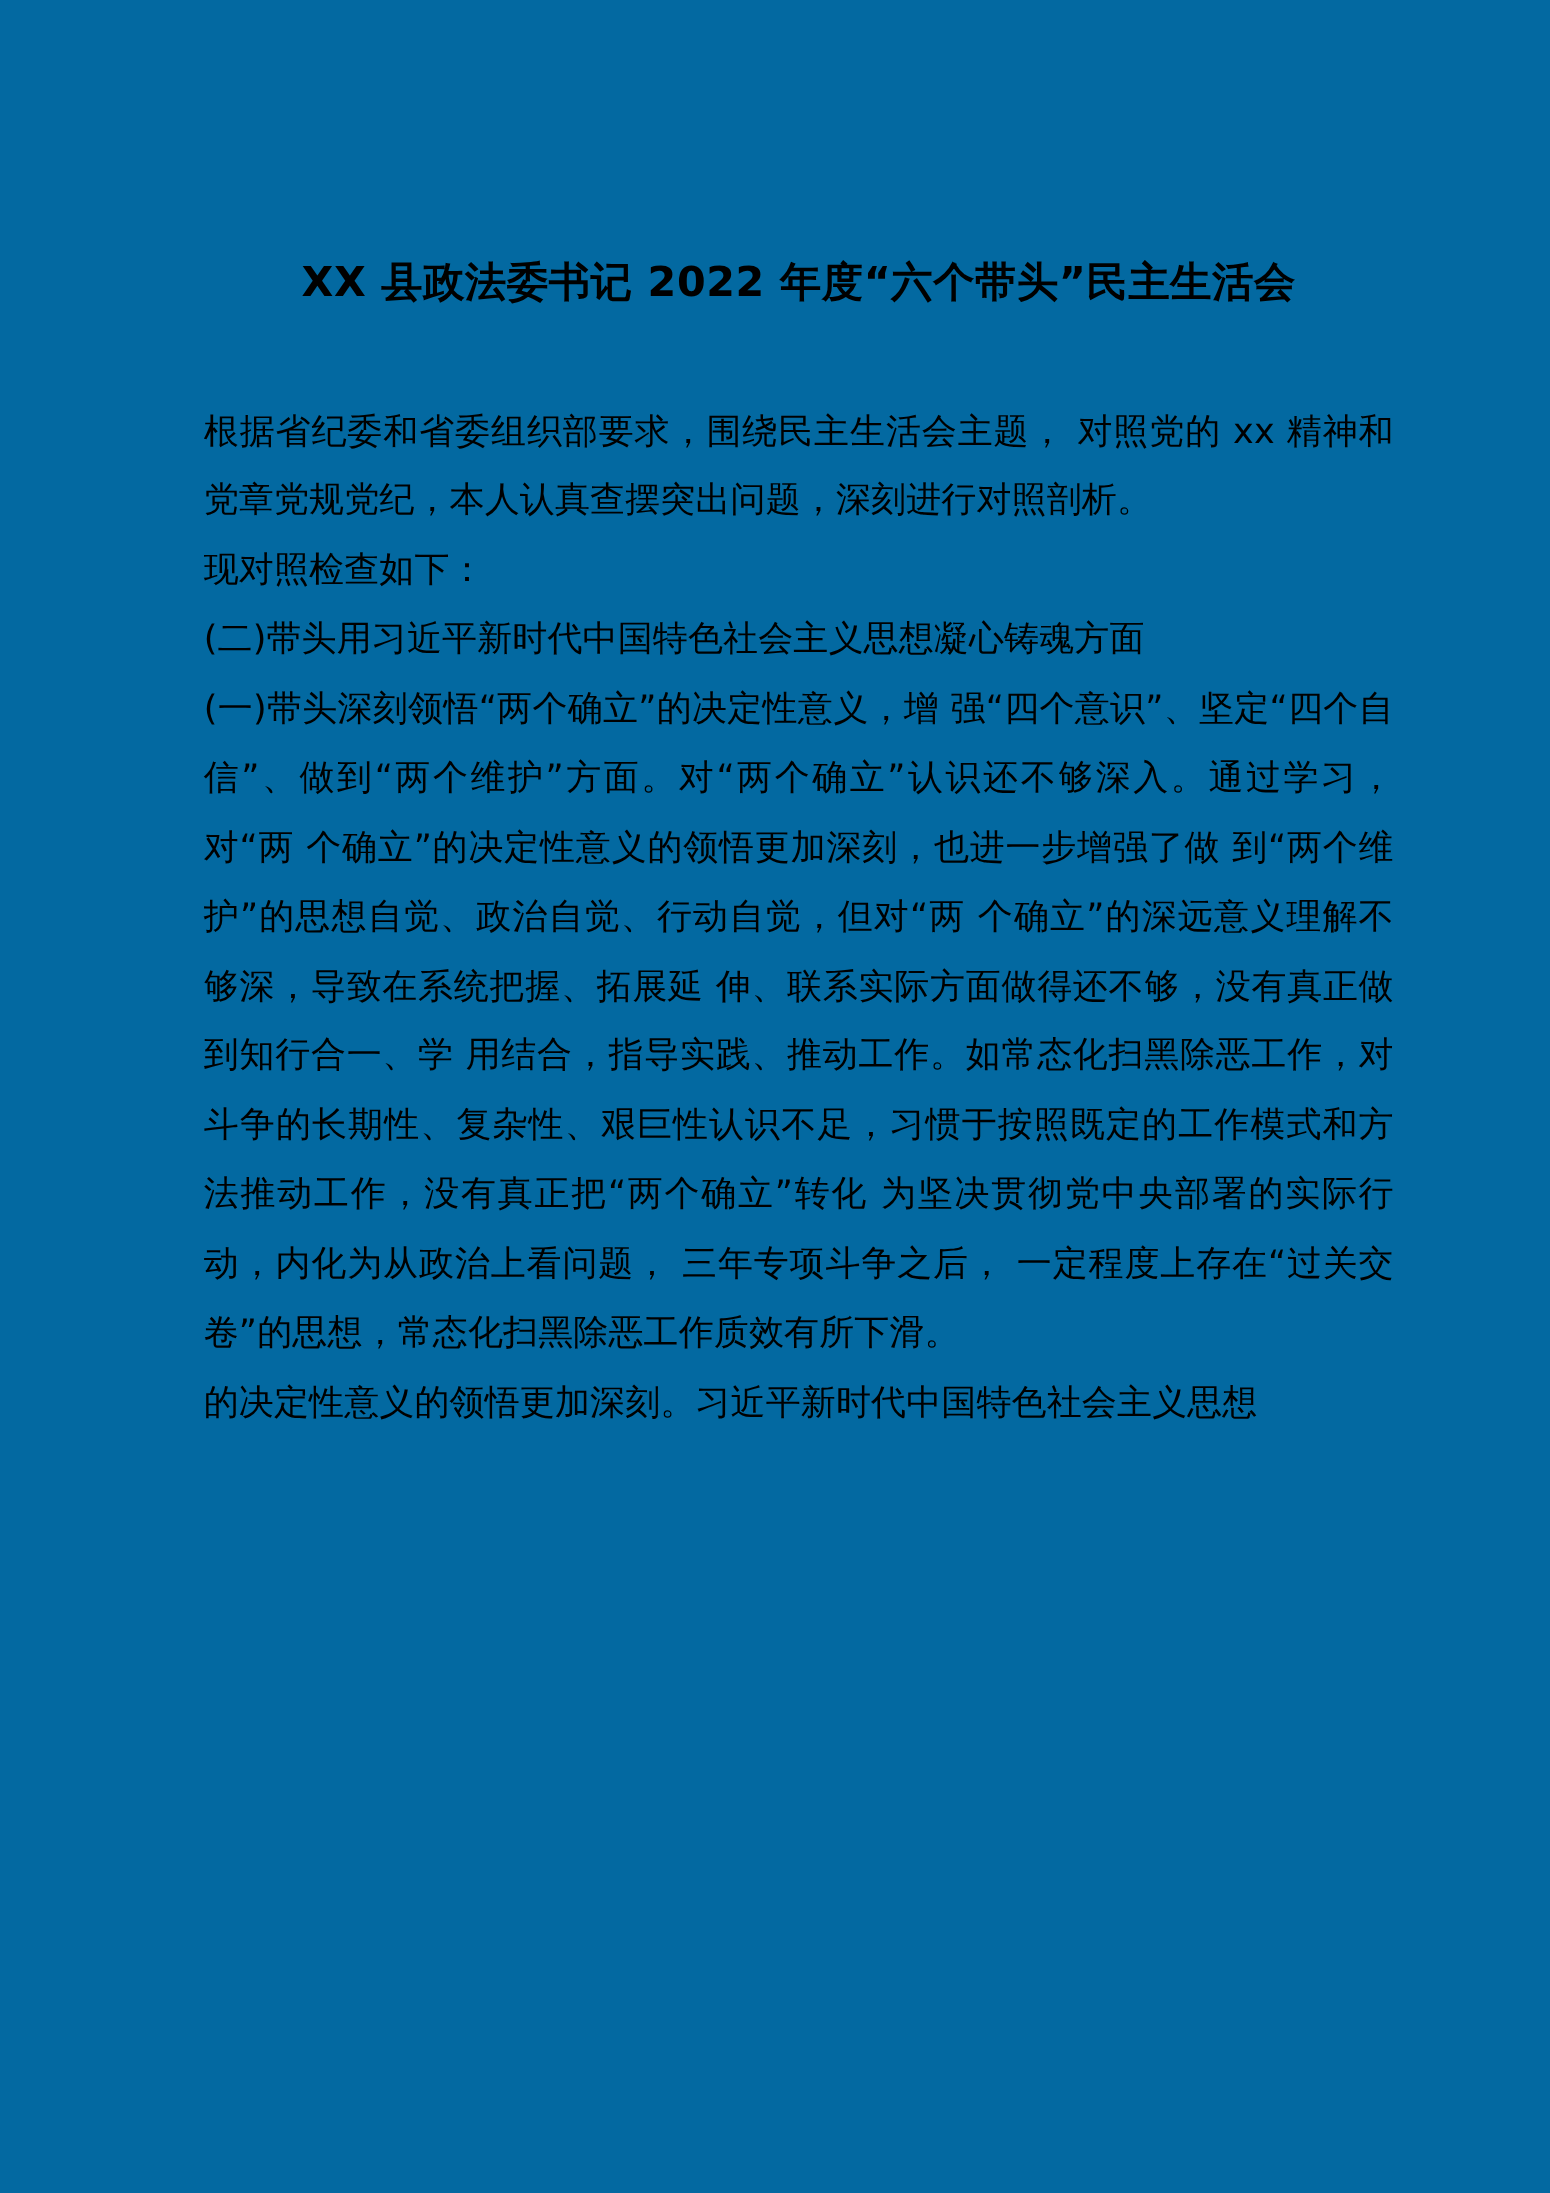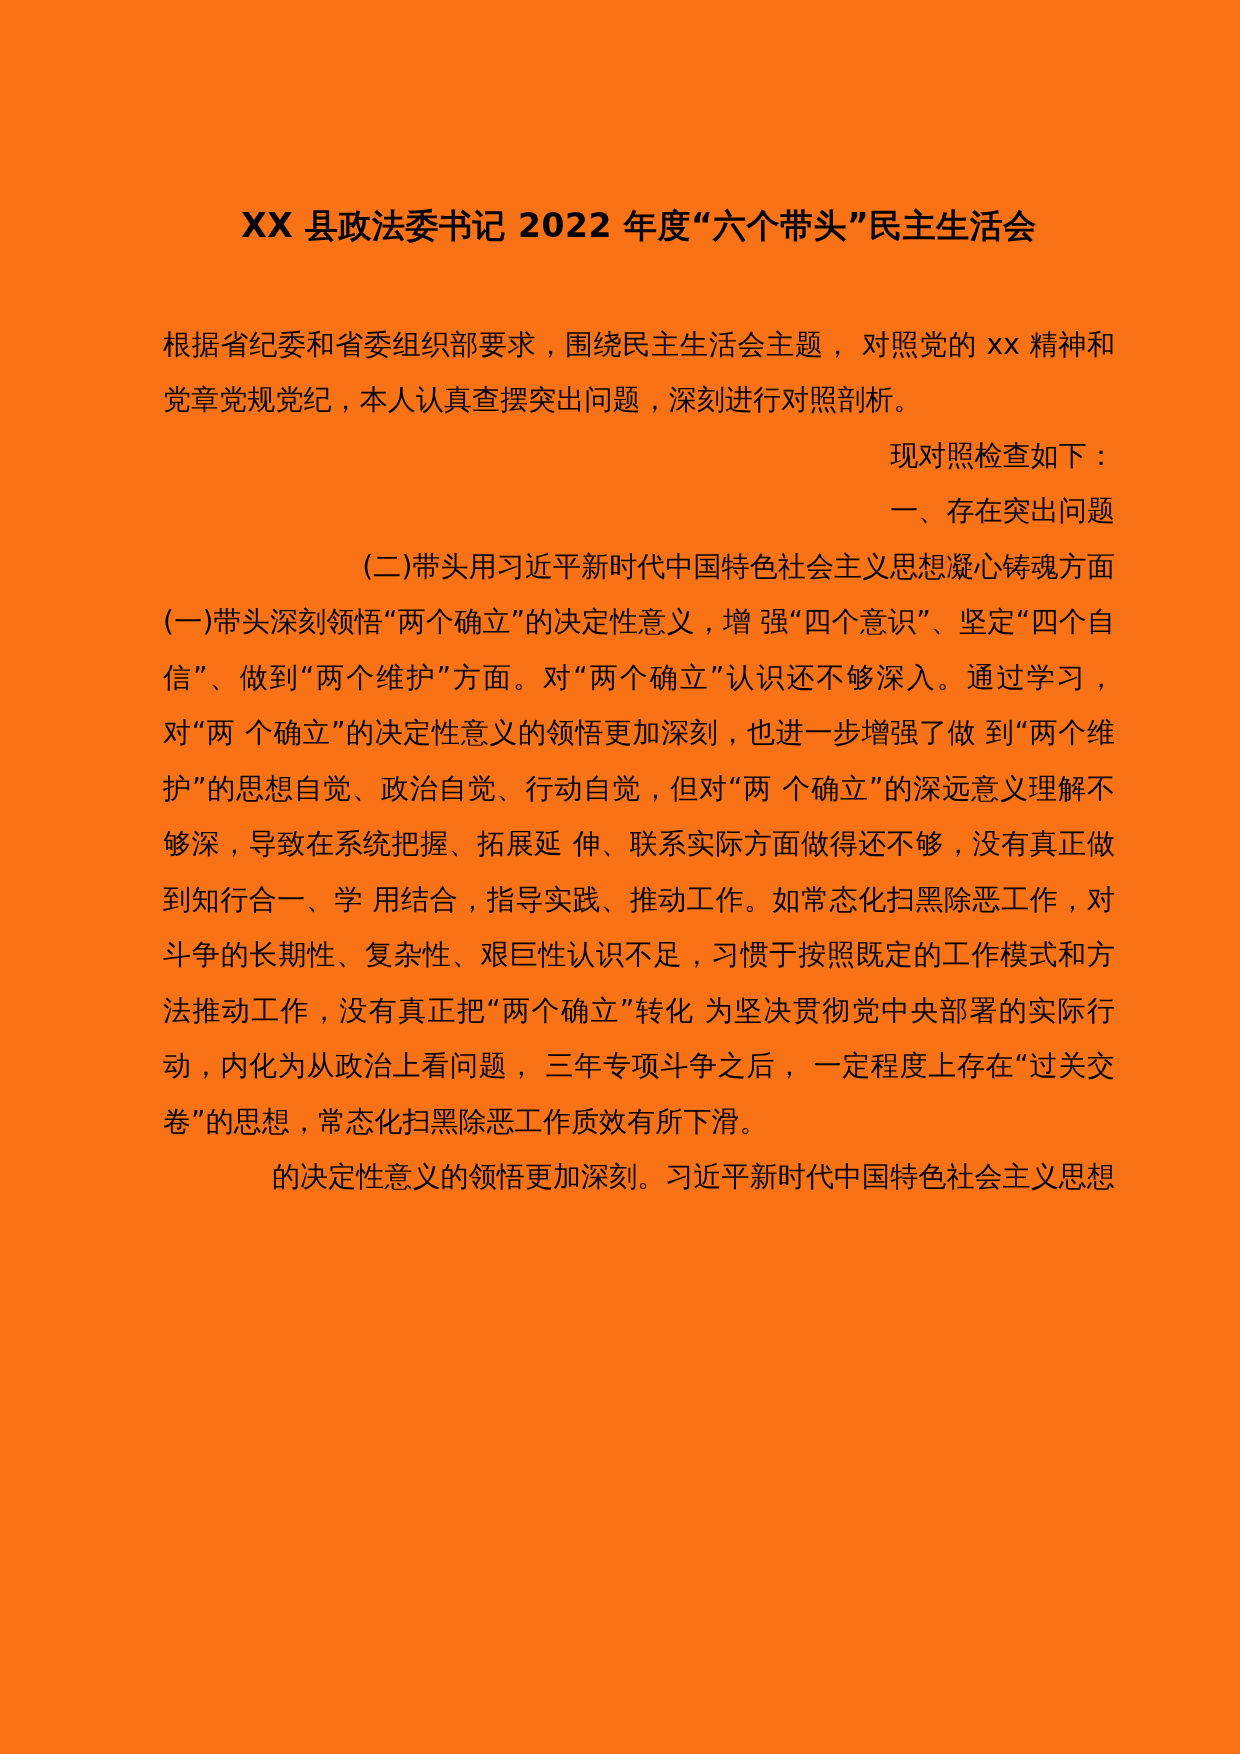"XX 县政法委书记 2022 年度“六个带头”民主生活会" .page { background: #f97316 -> #0369a1 }
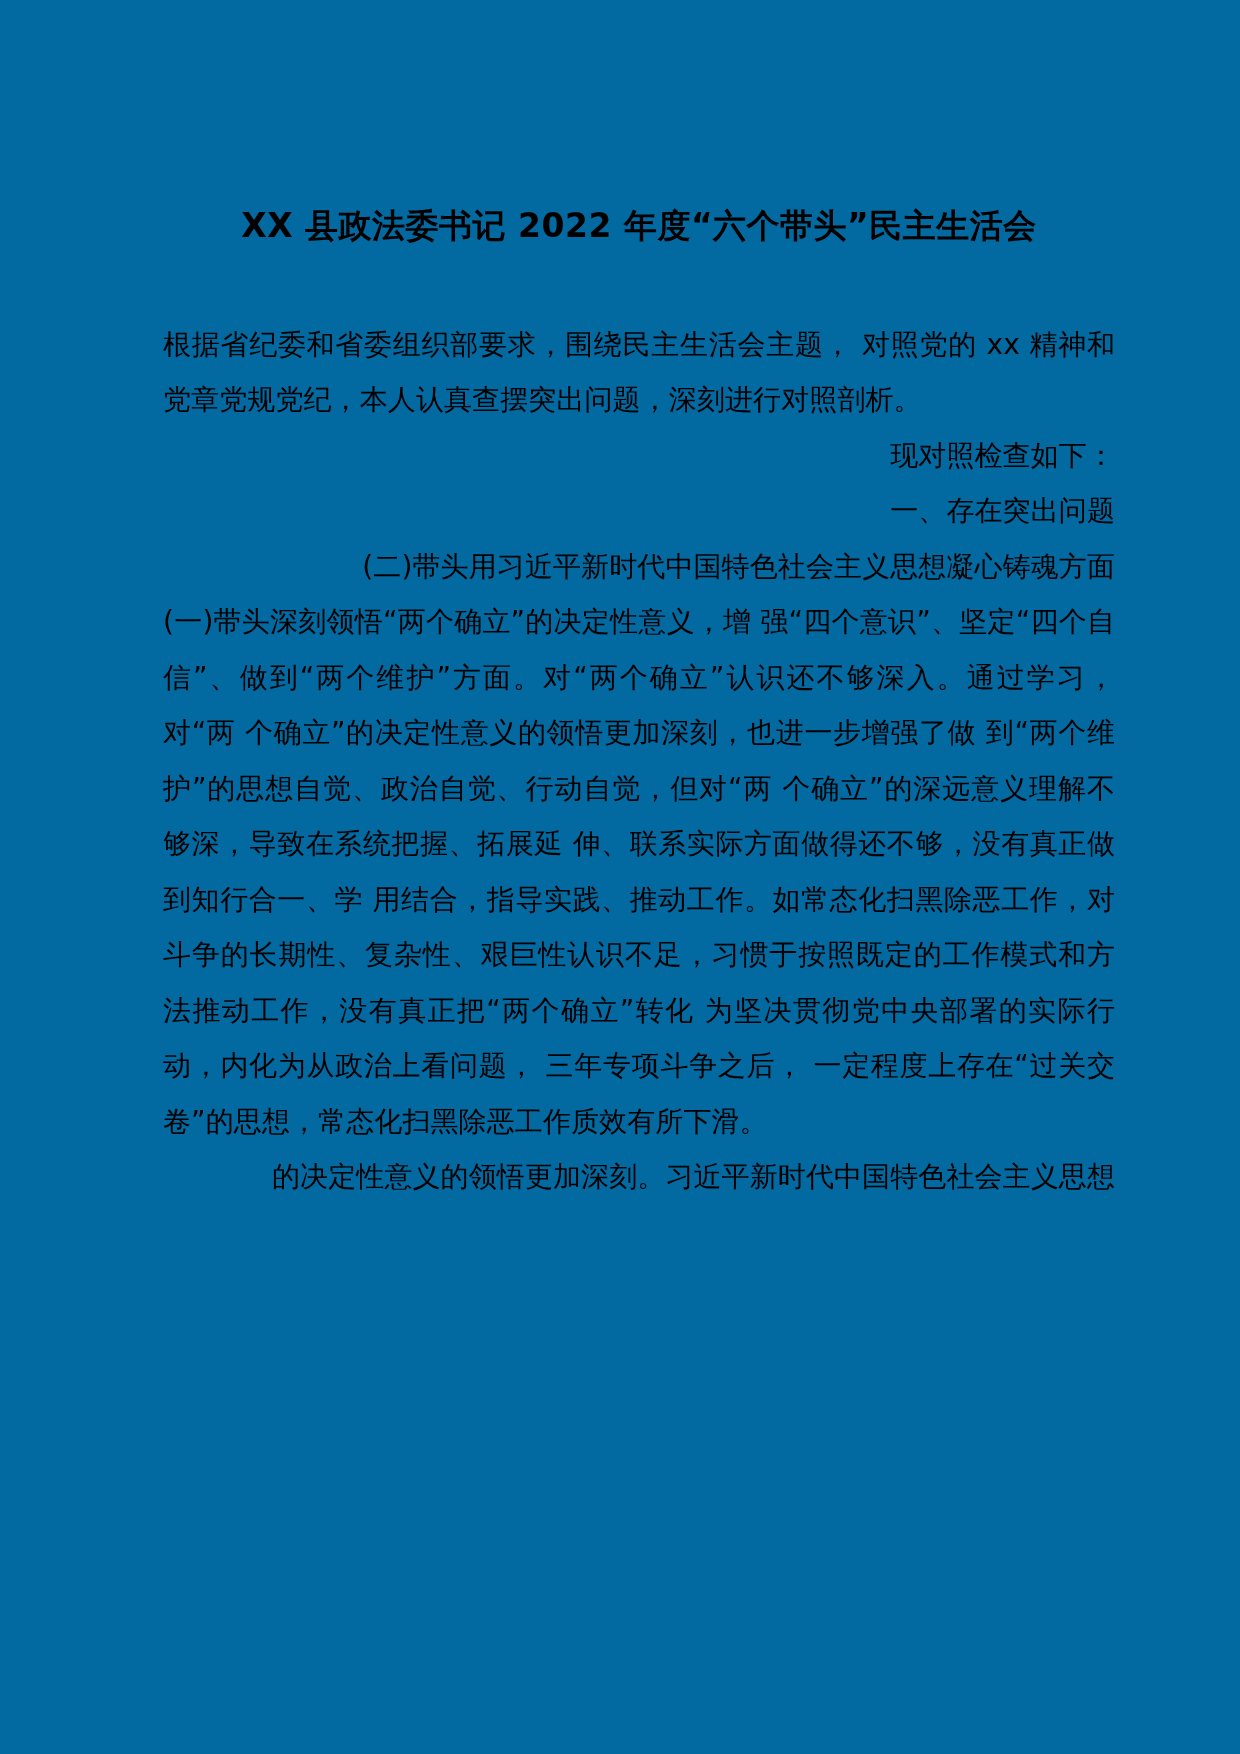"现对照检查如下：" p.para.last-line-left { text-align: right -> left }
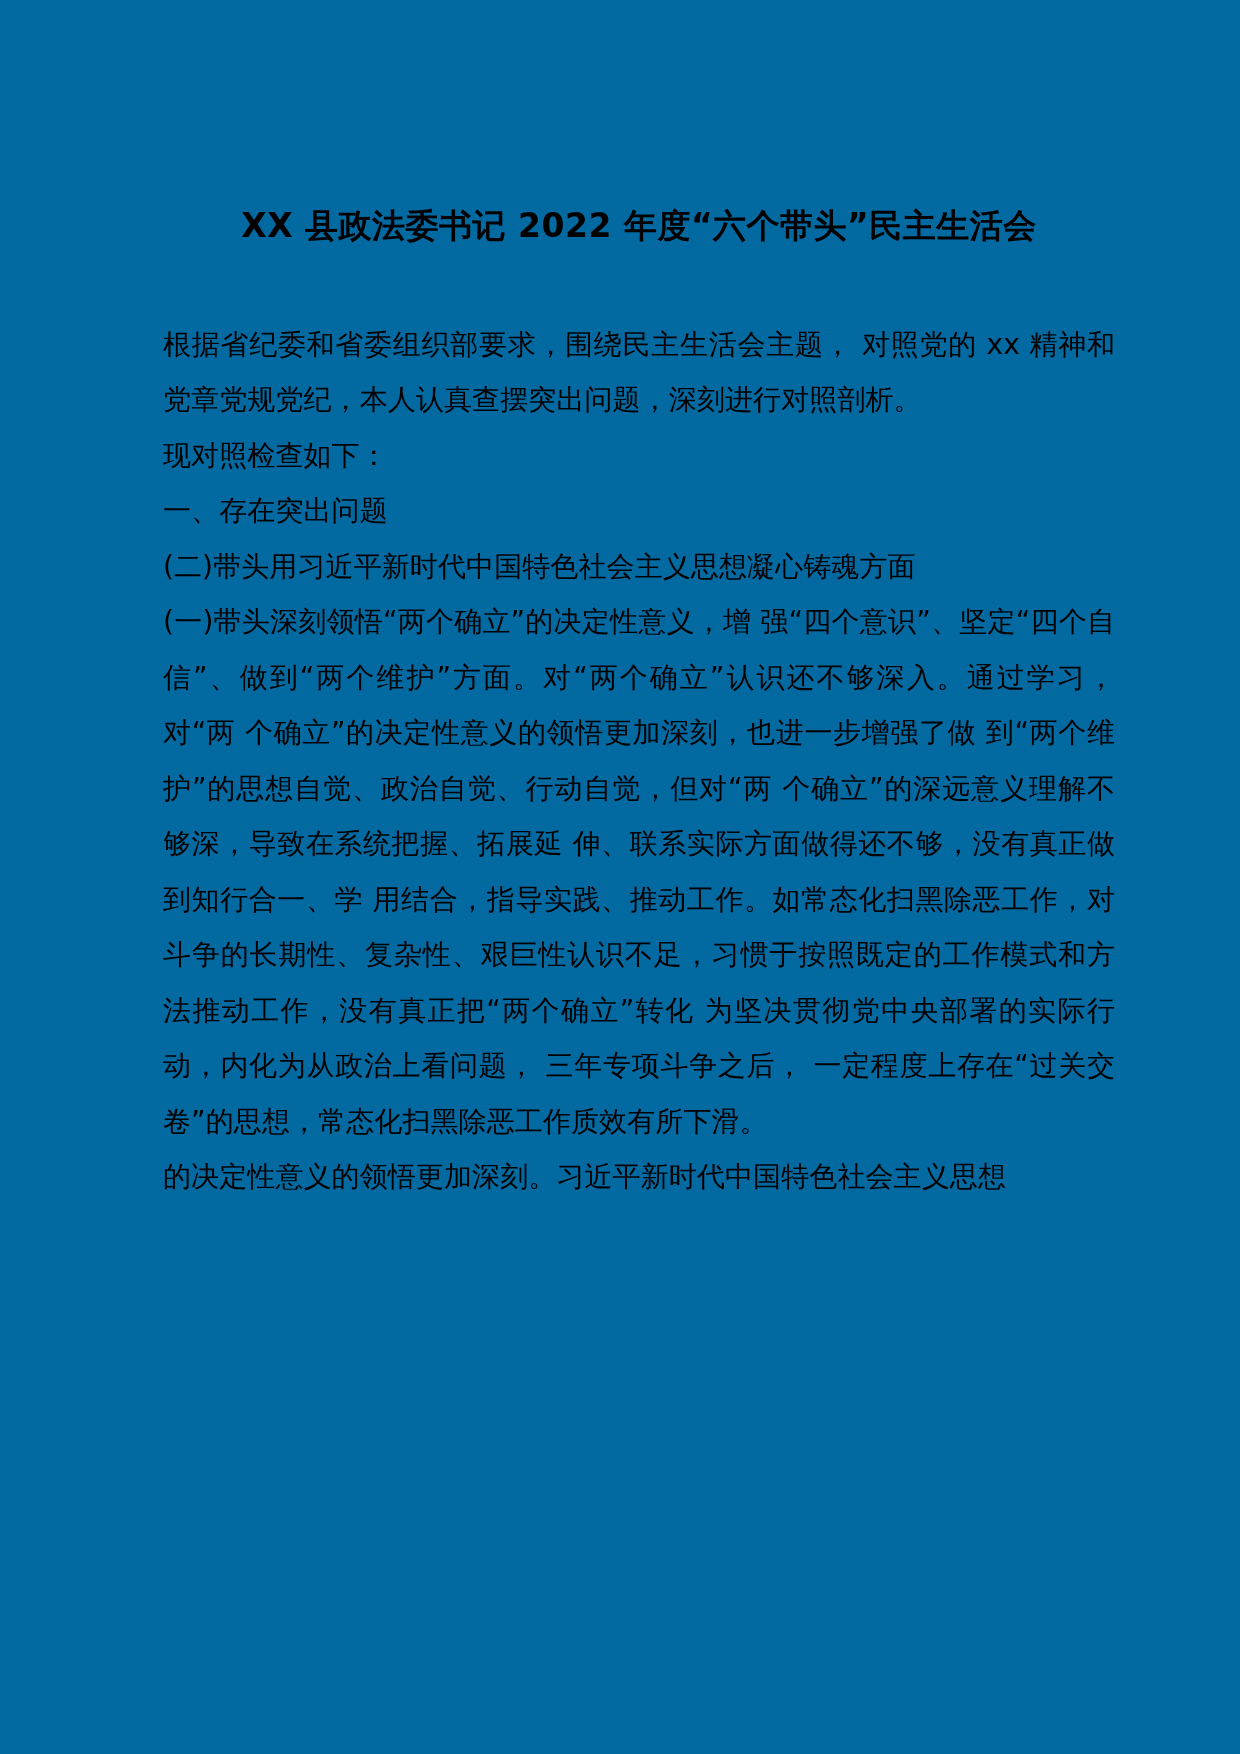"一、存在突出问题" p.para { html: <p>一、存在突出问题</p> -> none }
